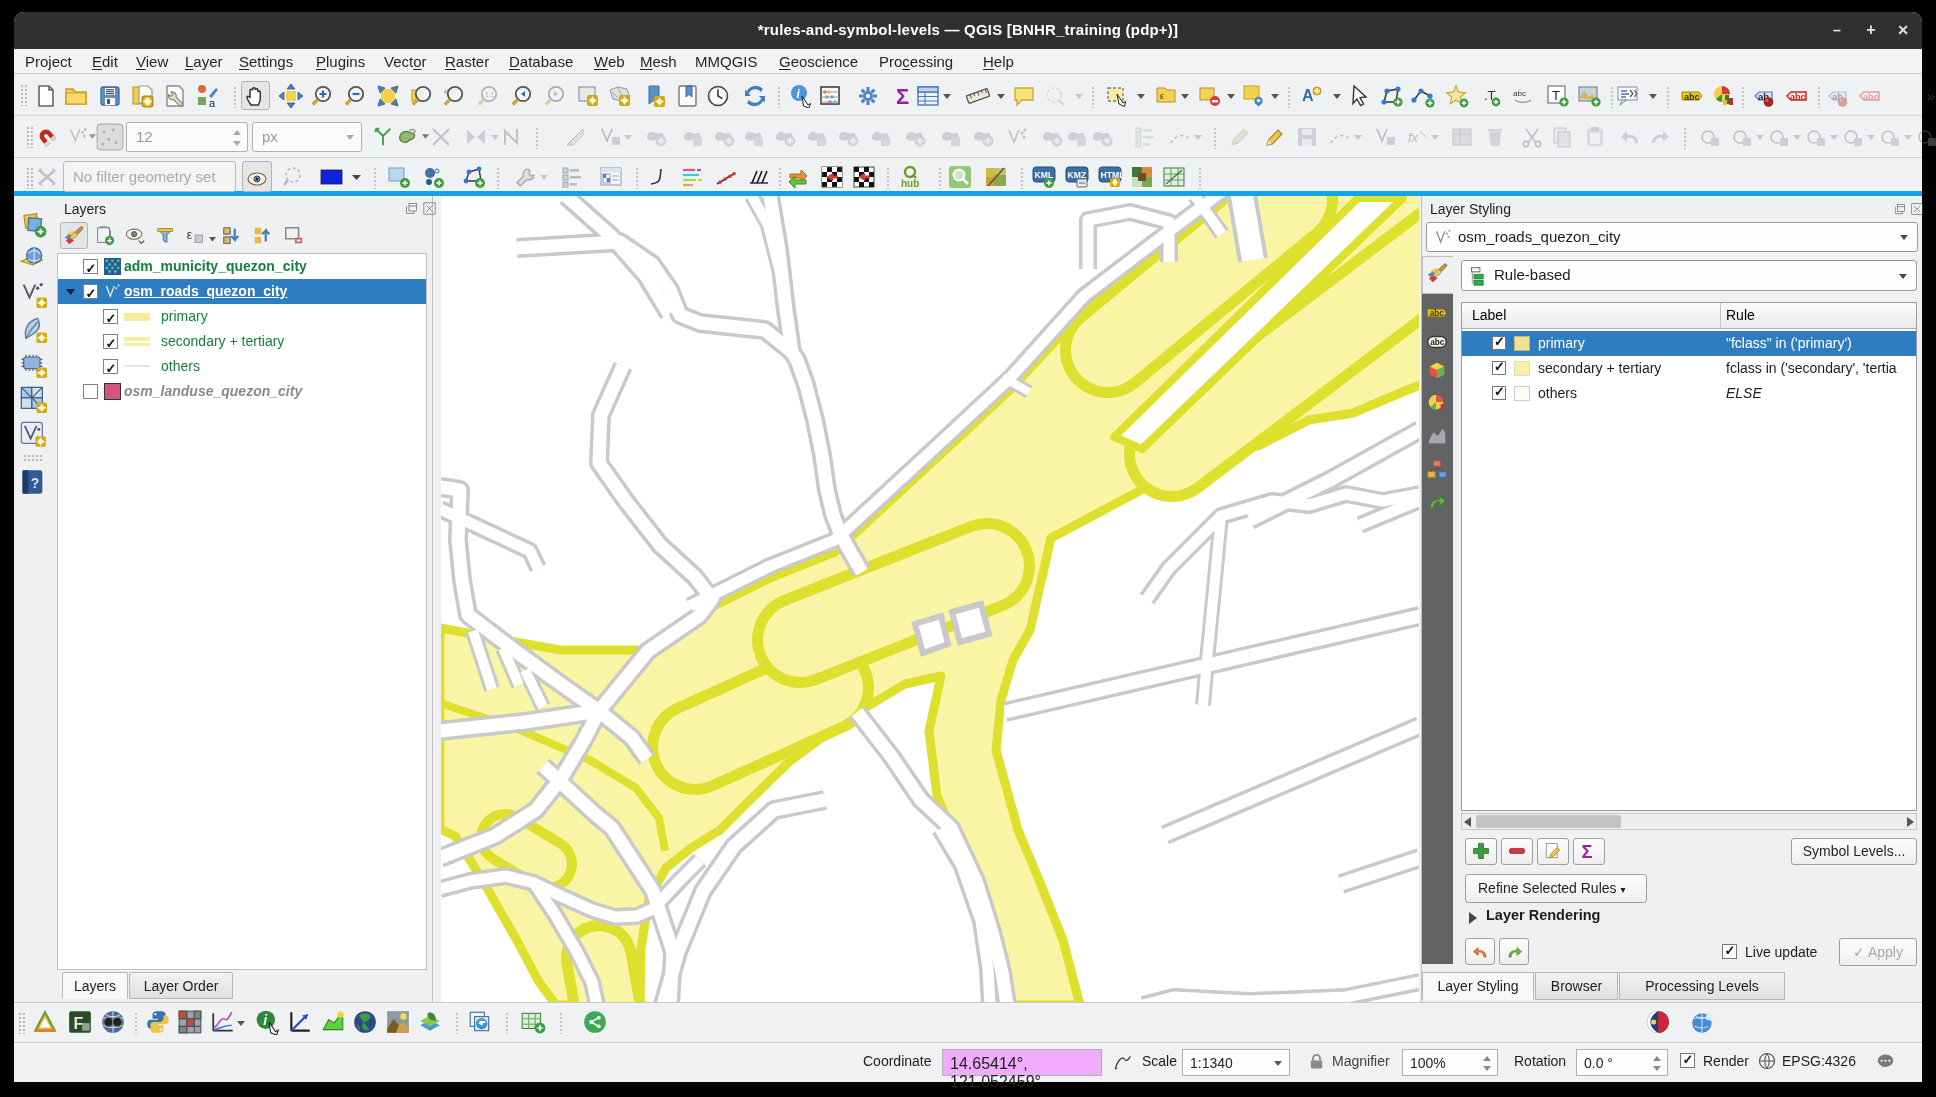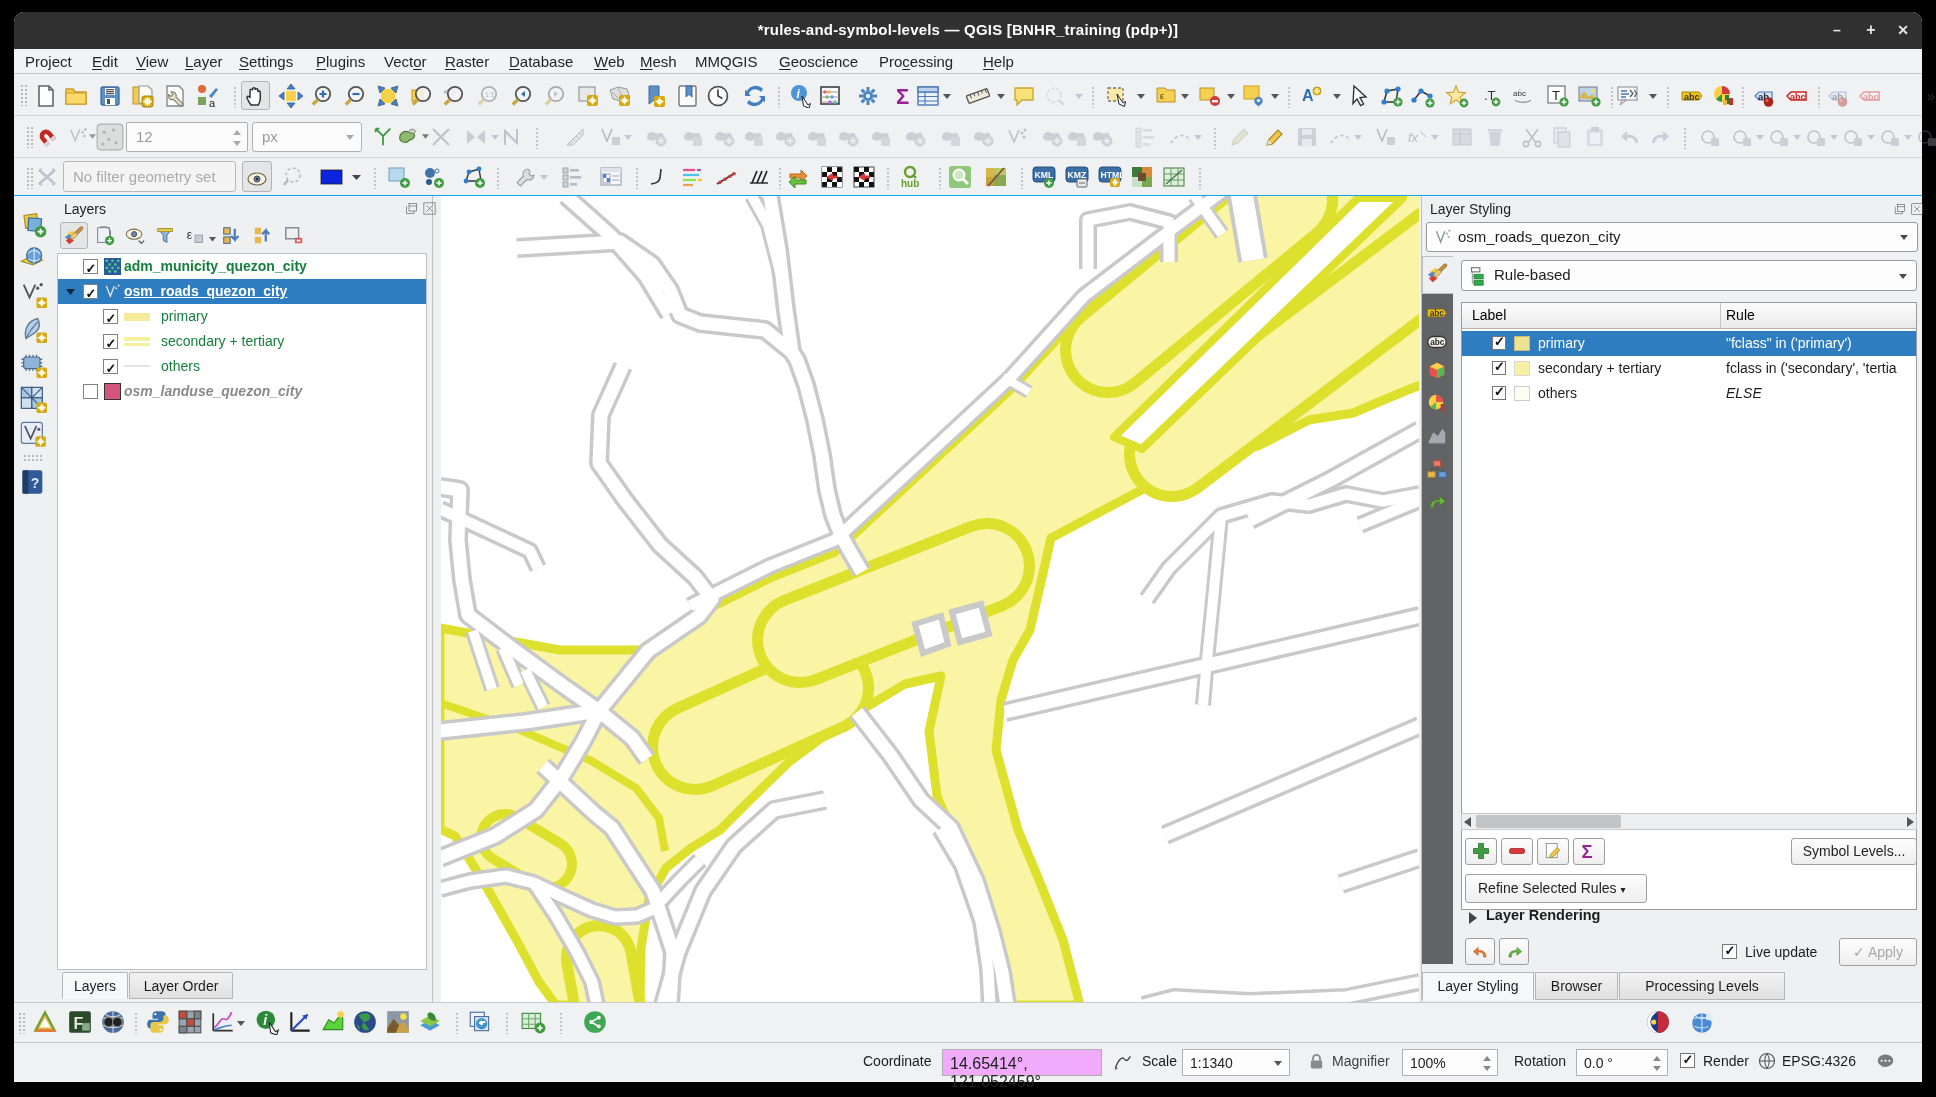"No filter geometry set" #tb3 { border-bottom: 1px solid #0ea5e9 -> 5px solid #0ea5e9 }
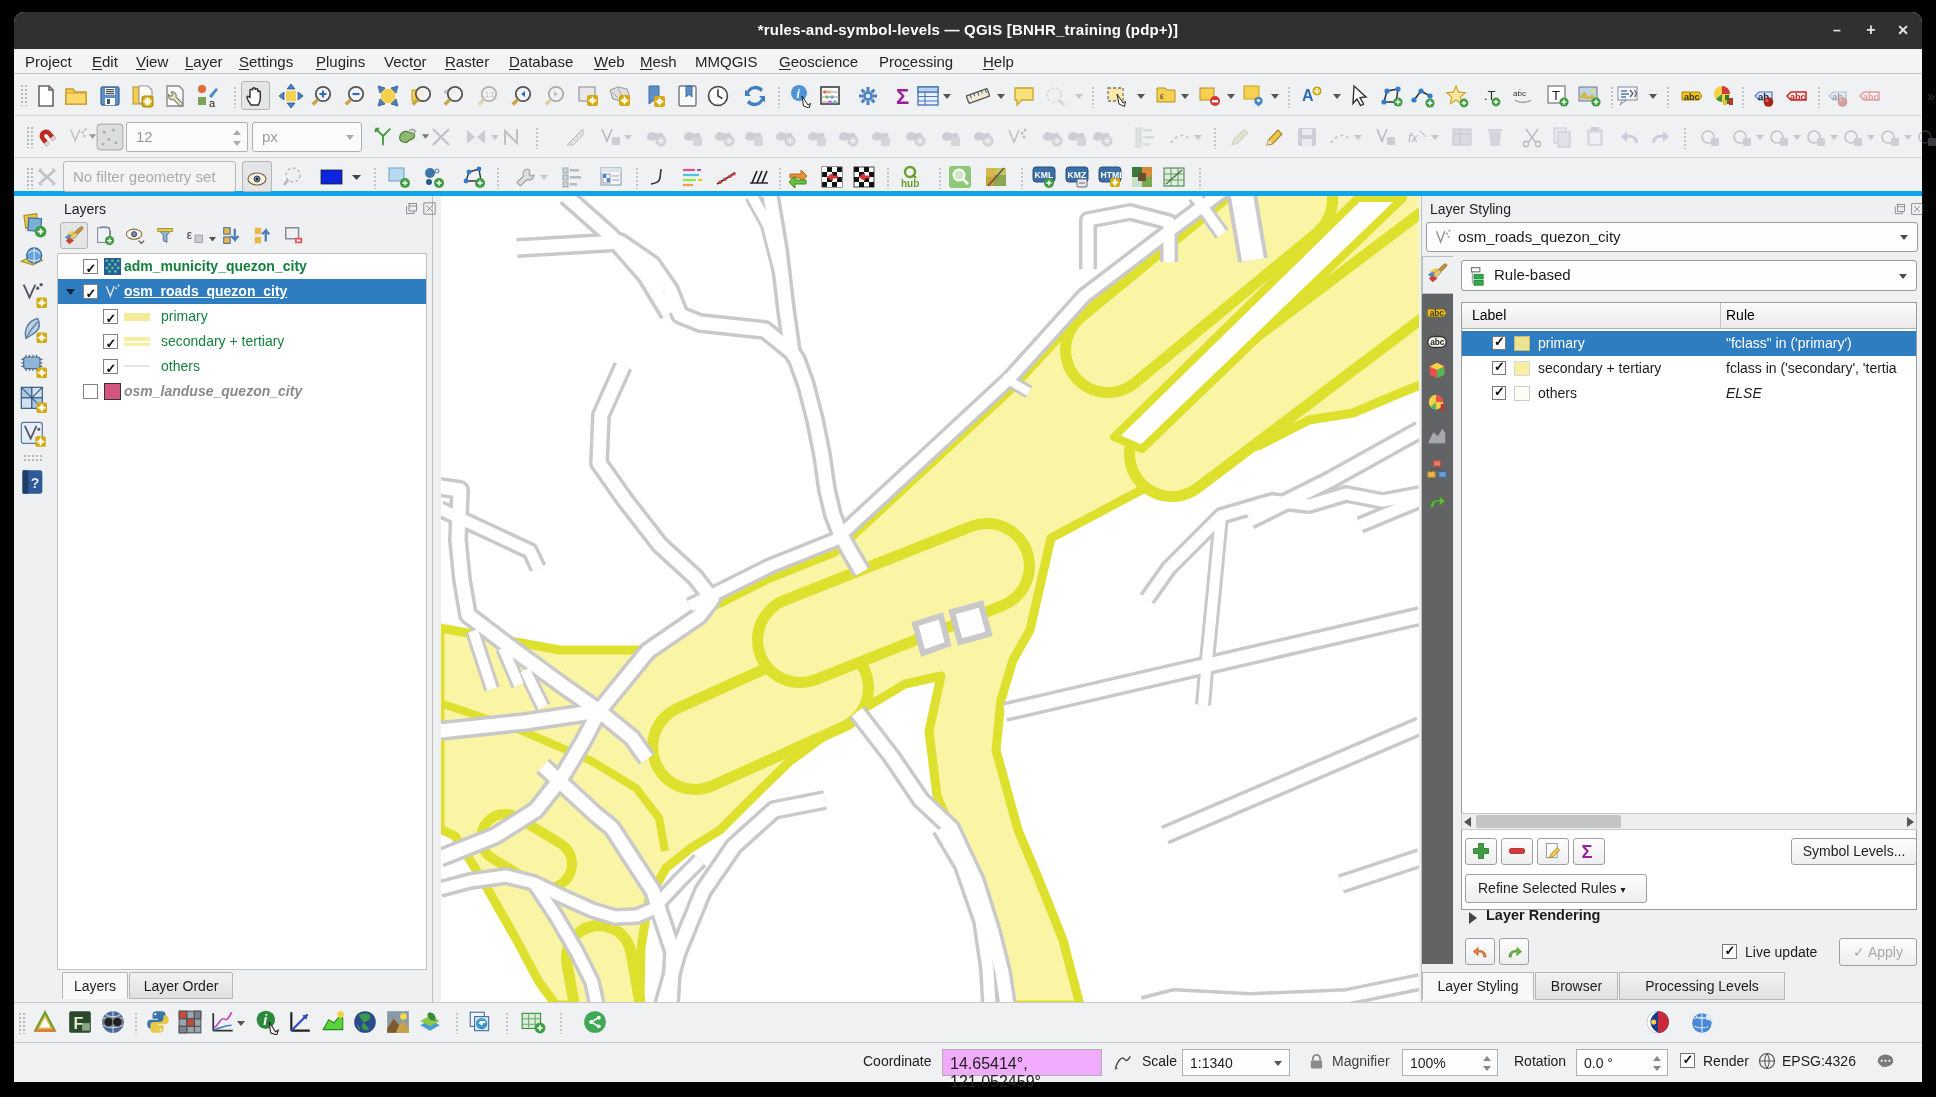"Label" div { height: 608px -> 509px }
